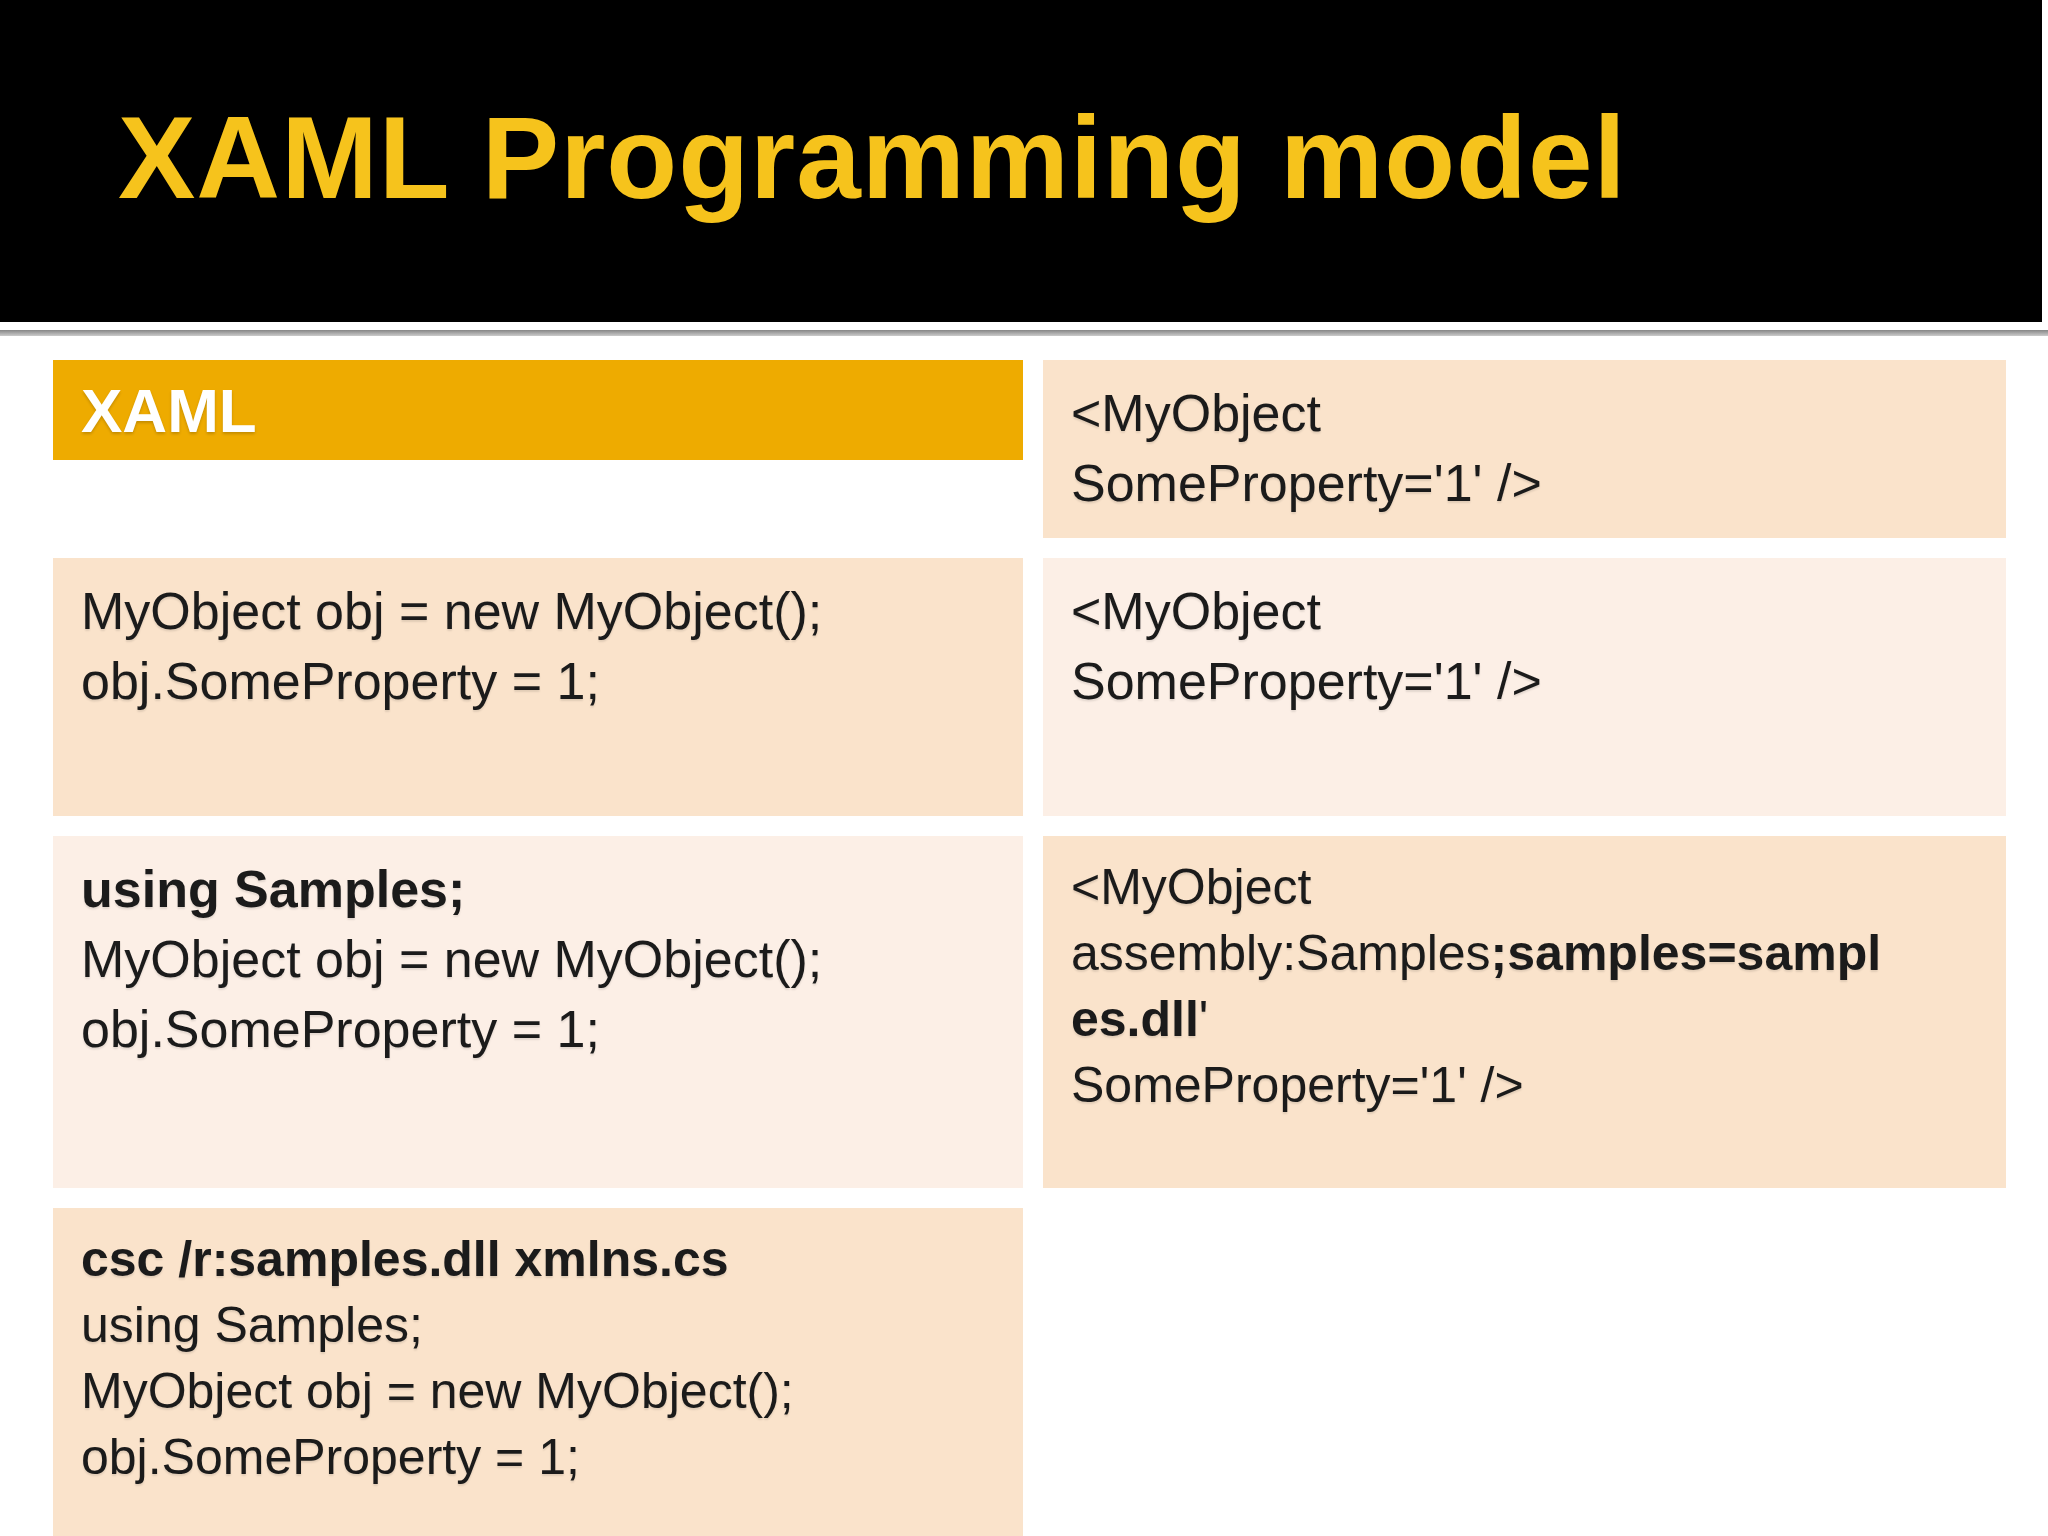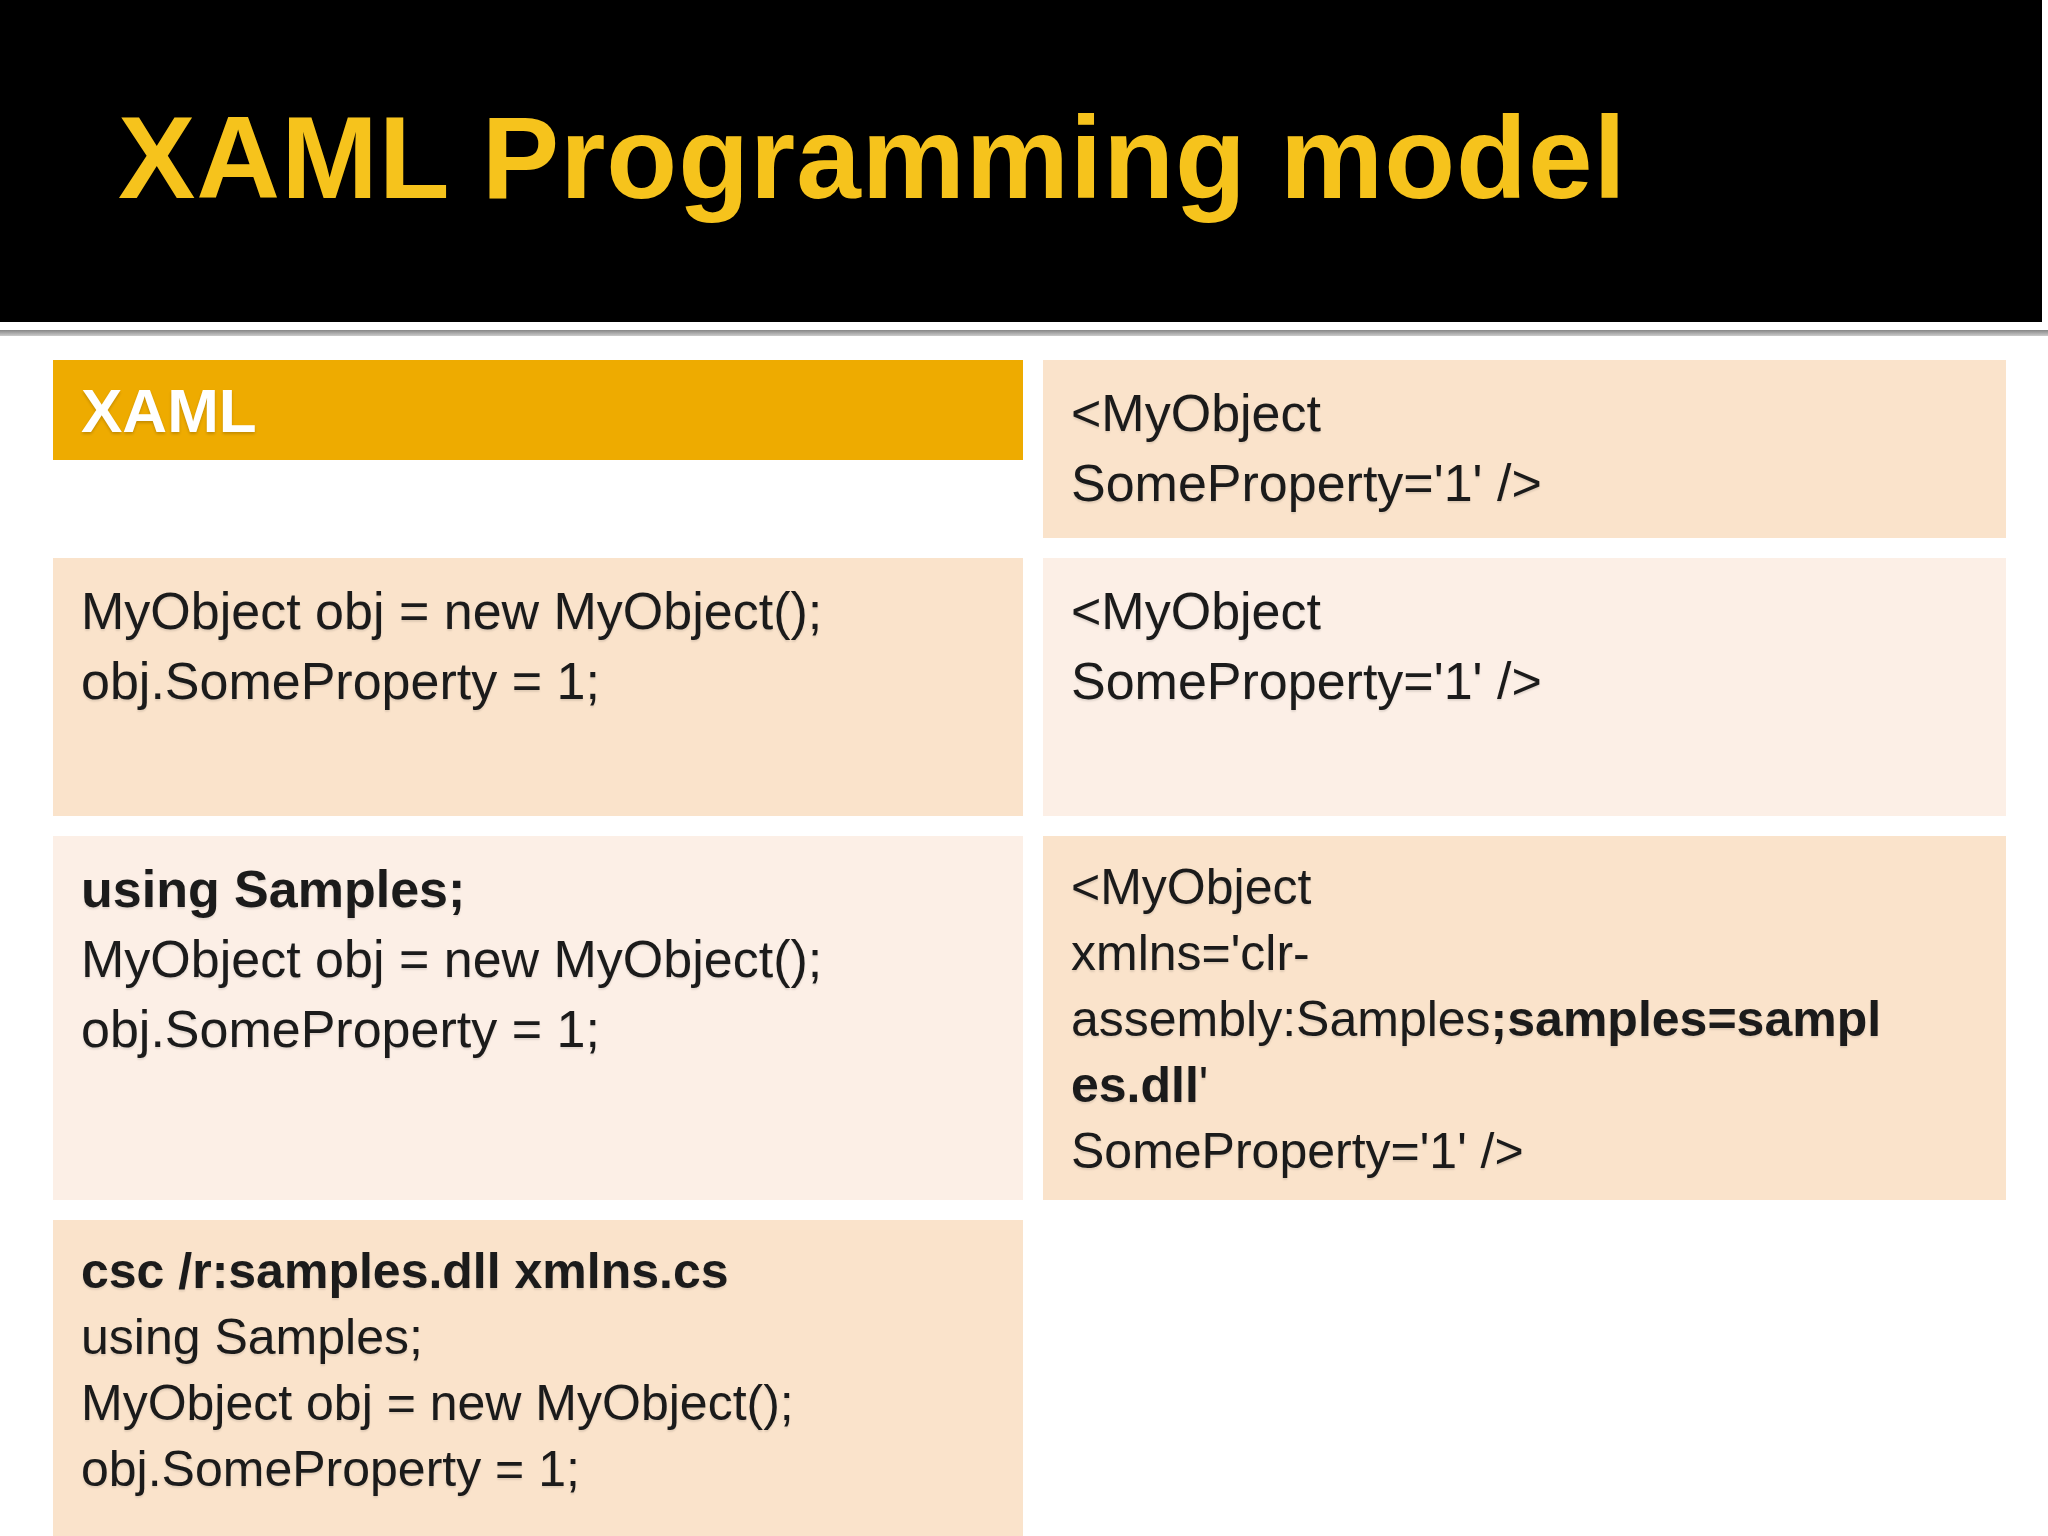"xmlns='clr-" div.line { html: <div><span>xmlns='clr-</span></div> -> none }
